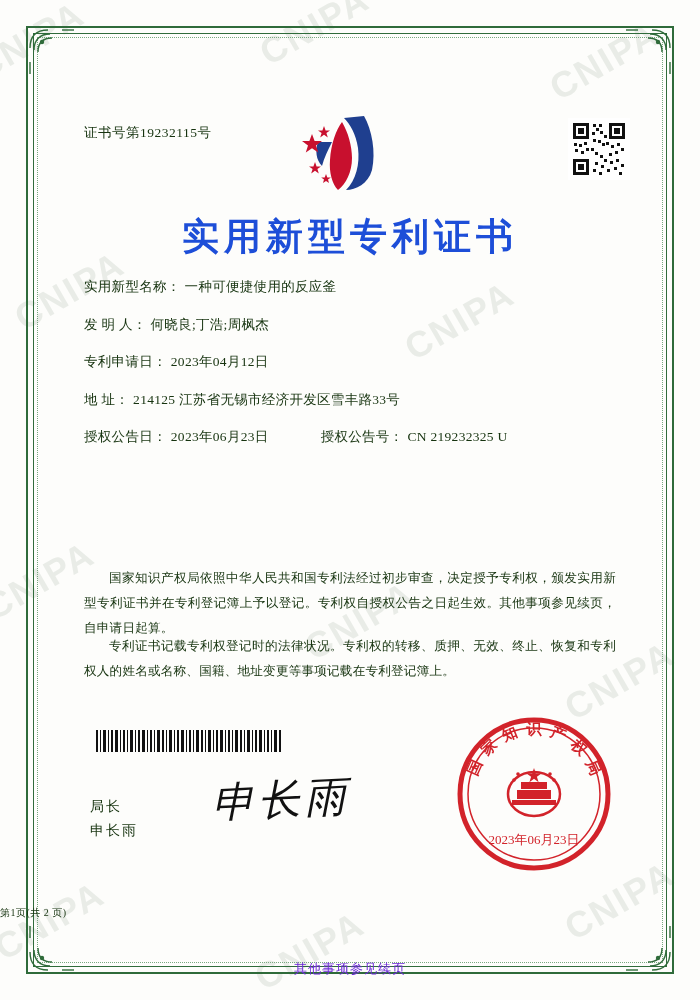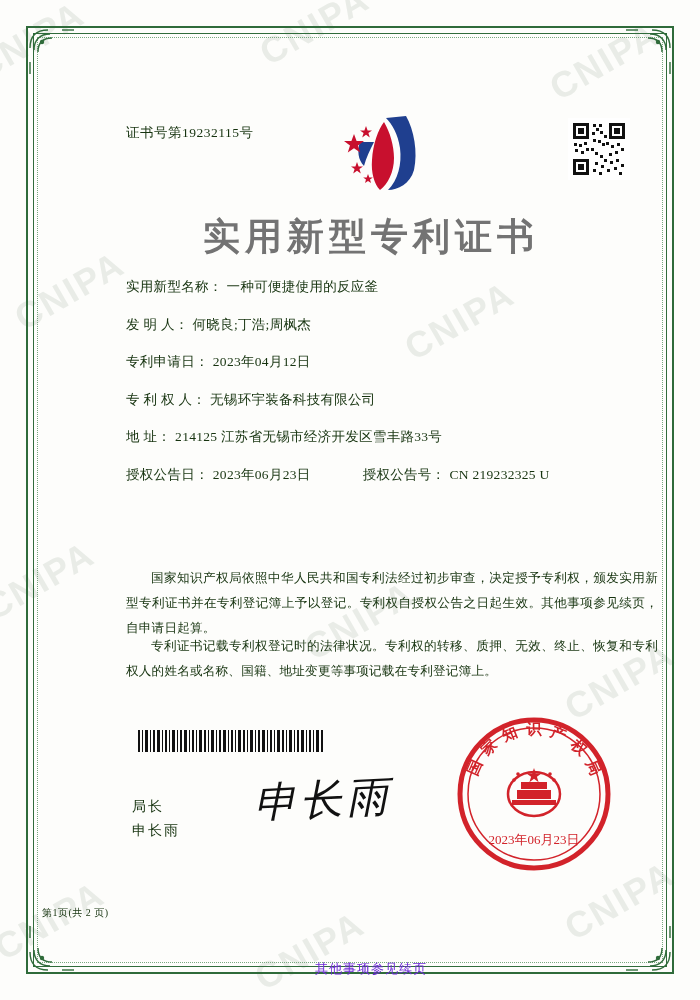"证书号第19232115号" .page { margin-left: 42px -> none }
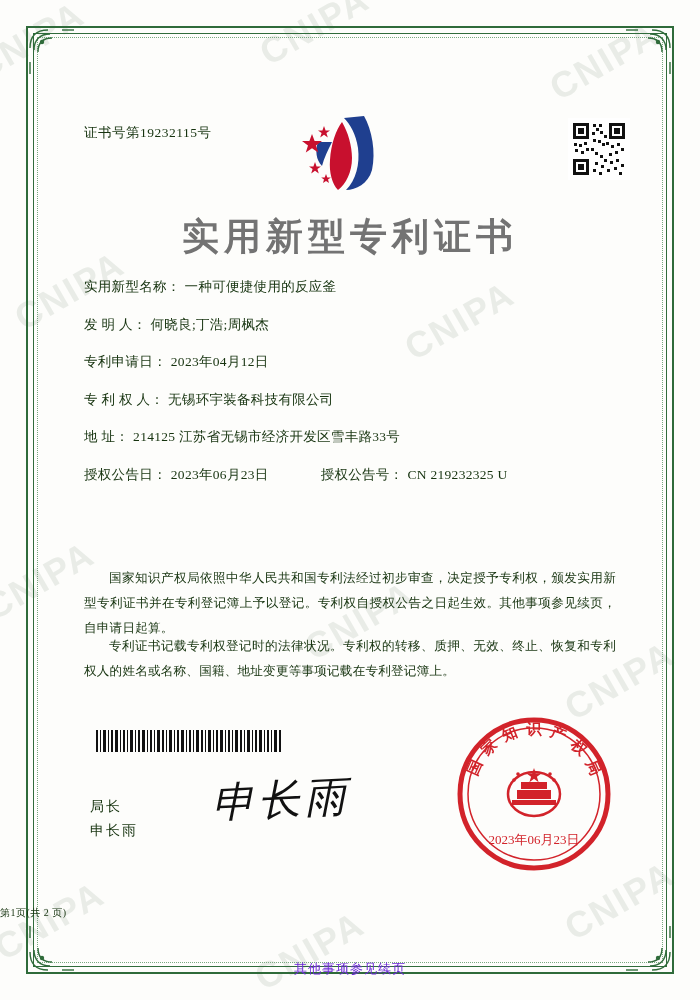"实用新型专利证书" .title { color: #737373 -> #1d4ed8 }
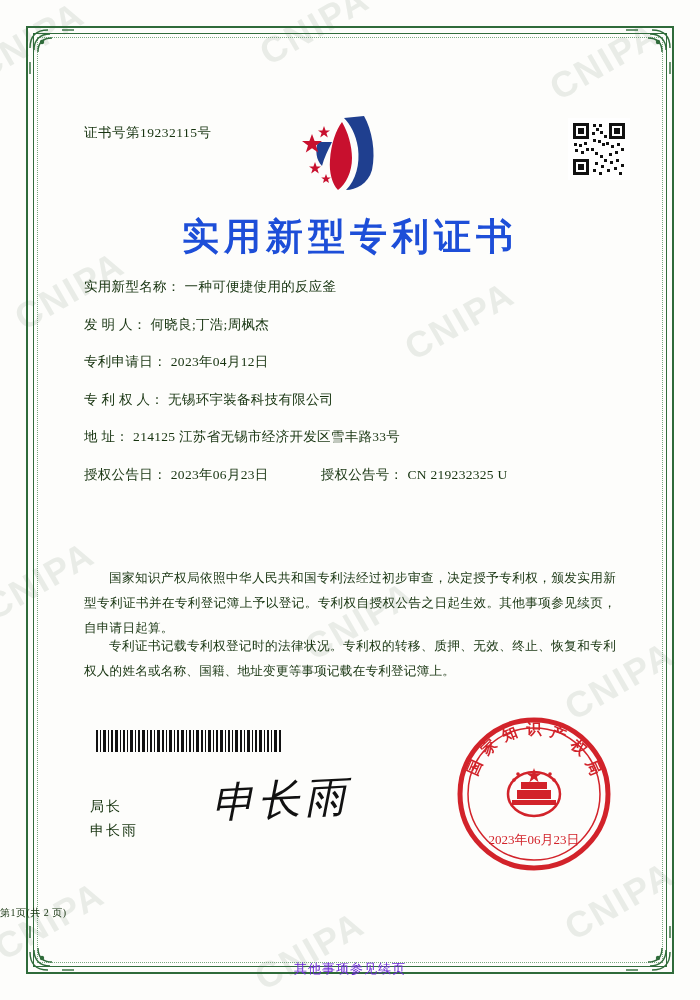"专 利 权 人：" div.row { html: <div> <span>专 利 权 人：</span> <span>无锡环宇装备科技有限公司</span> </div> -> none }
